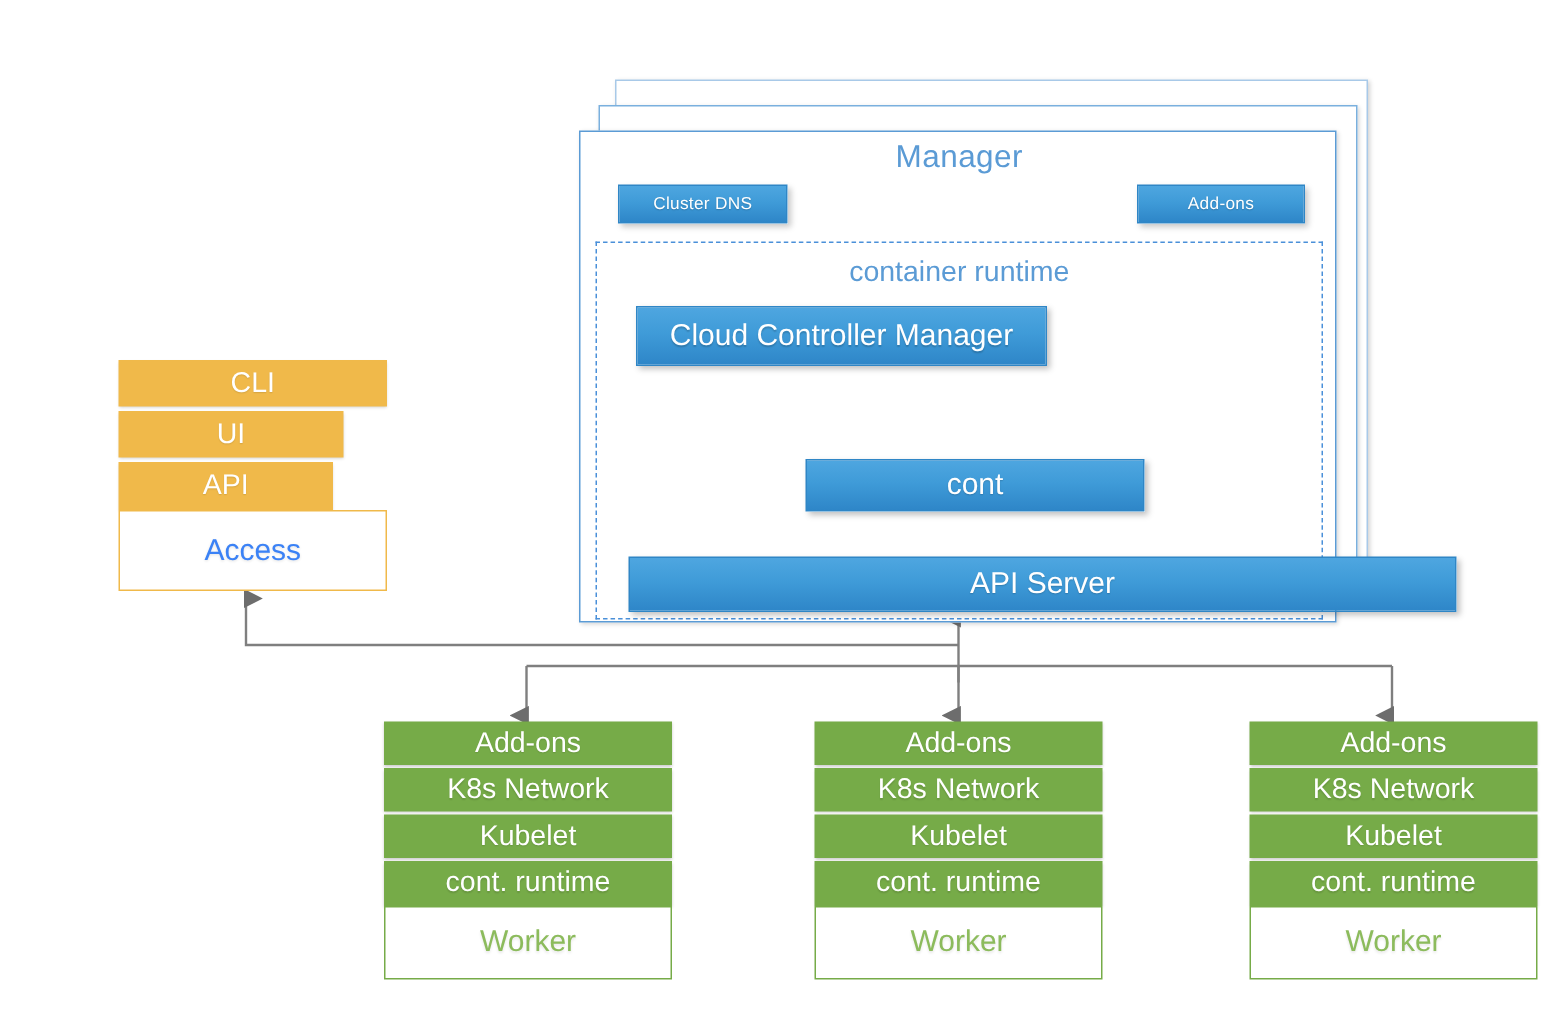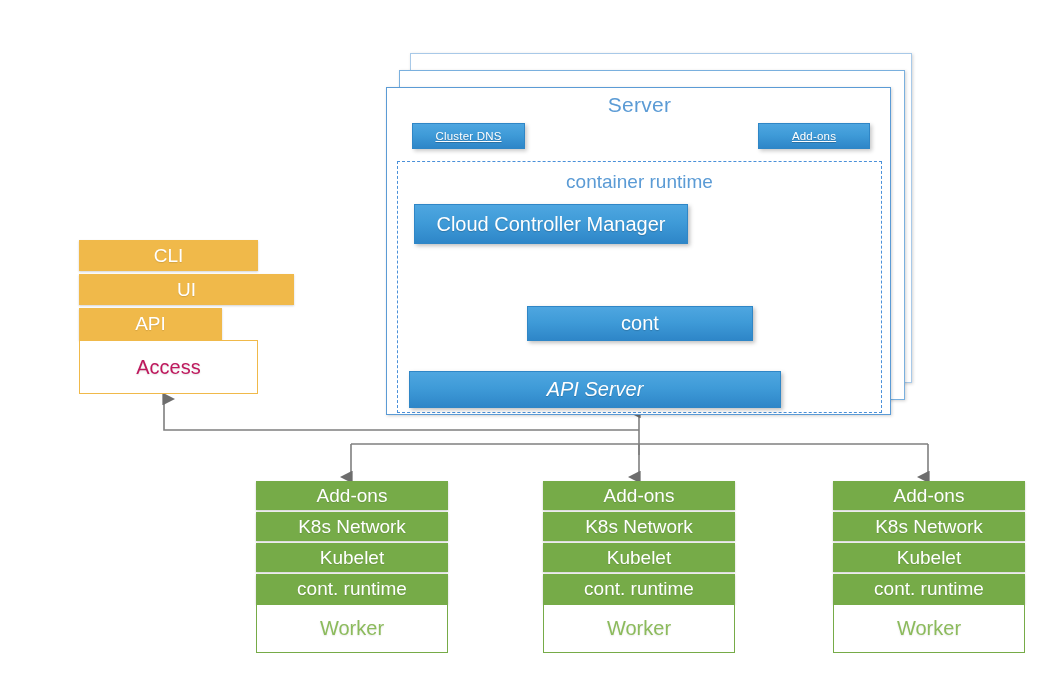"Server" div.abs { text: Server -> Manager }
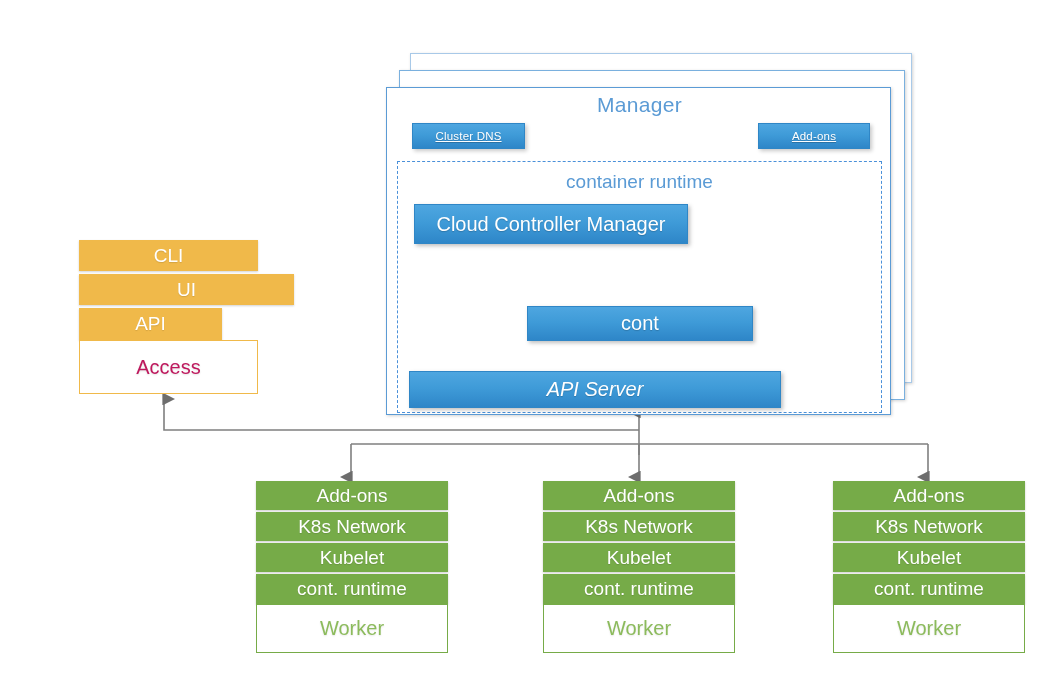"Cluster DNS" .blue-badge { text-decoration: underline -> none }
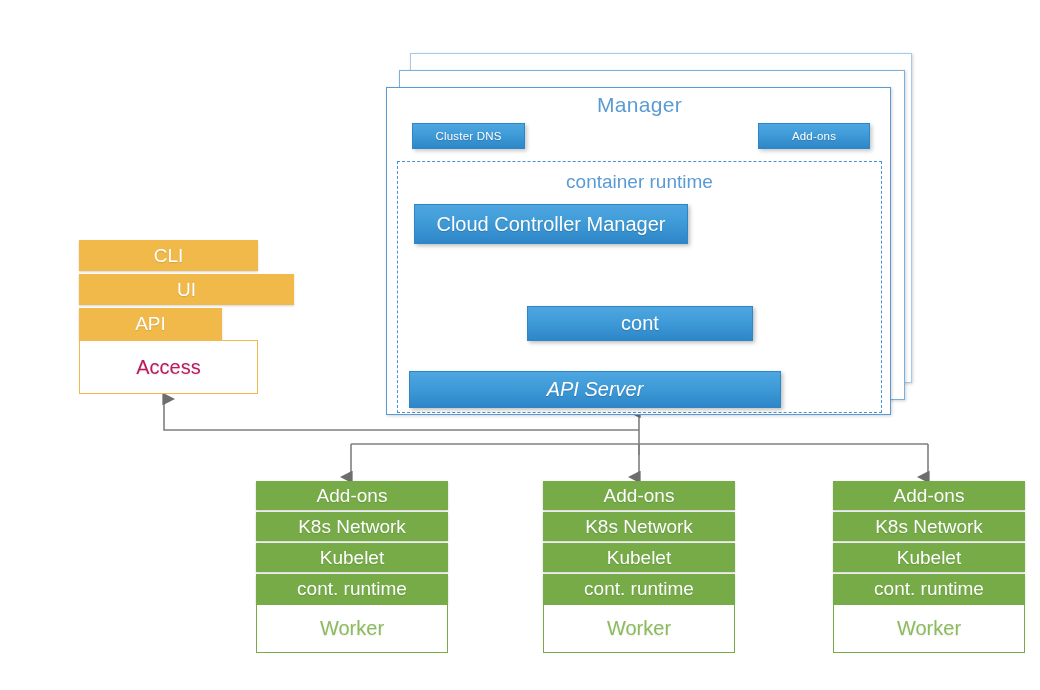"Cloud Controller Manager" .blue-box { margin-left: none -> 10px }
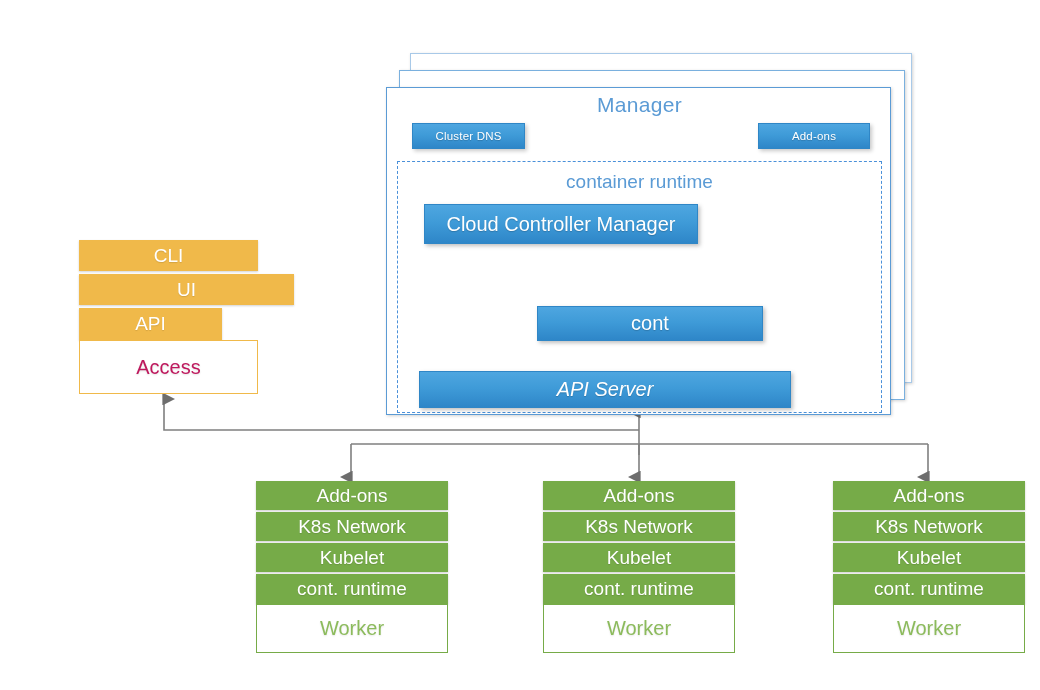"UI" div.abs { width: 215px -> 150px }
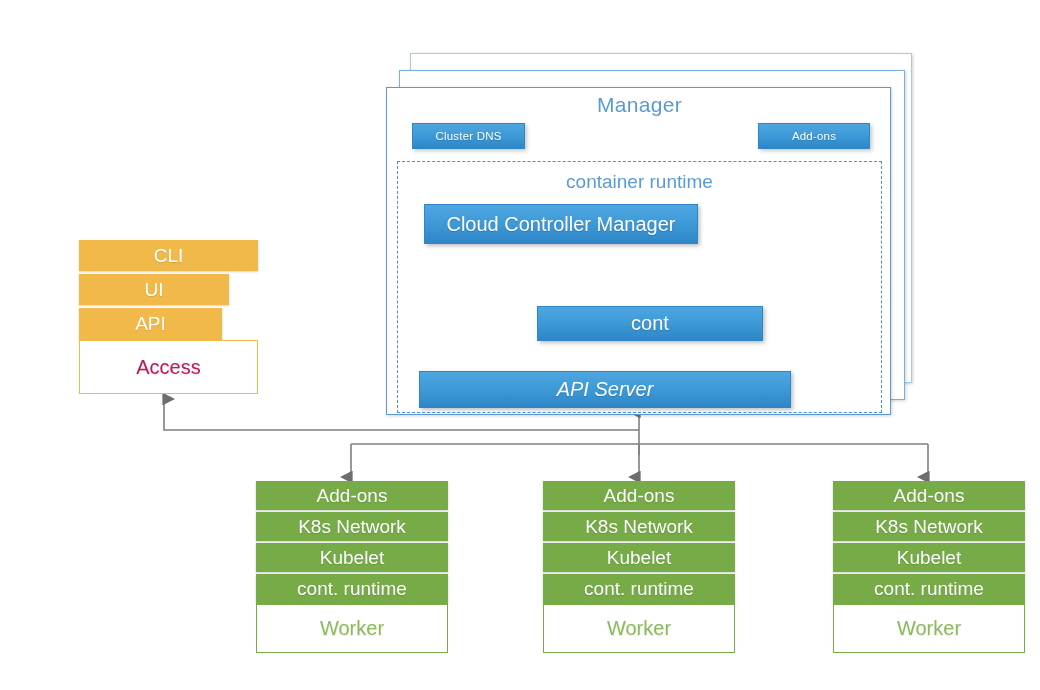"Access" .access-foot { color: #be185d -> #3b82f6 }
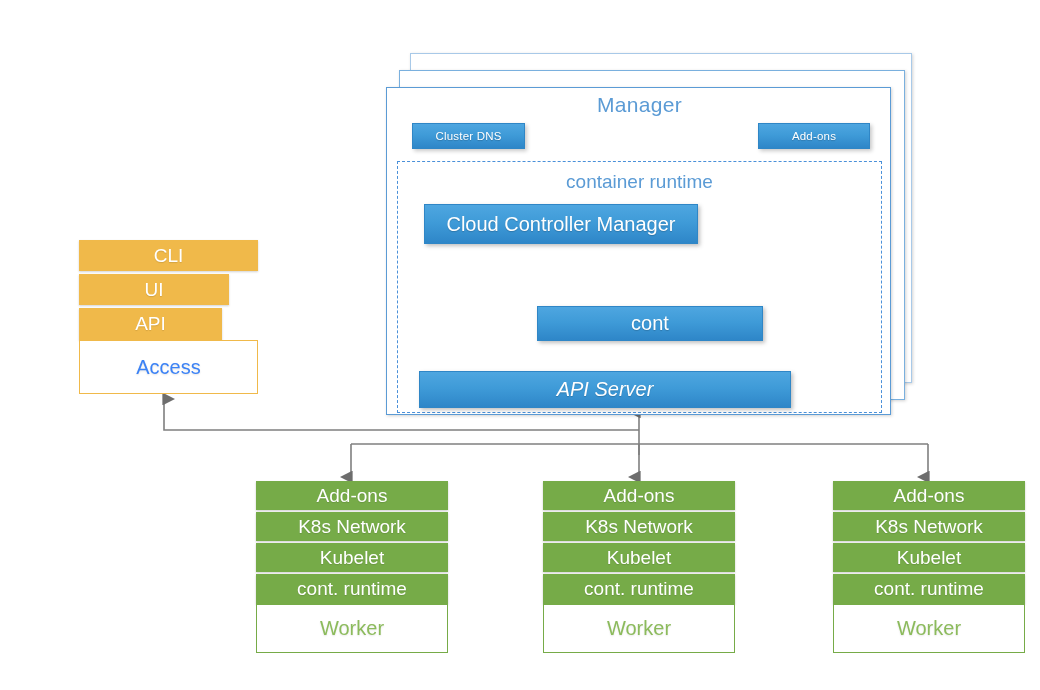"API Server" div.abs { font-style: italic -> none; width: 372px -> 552px }
